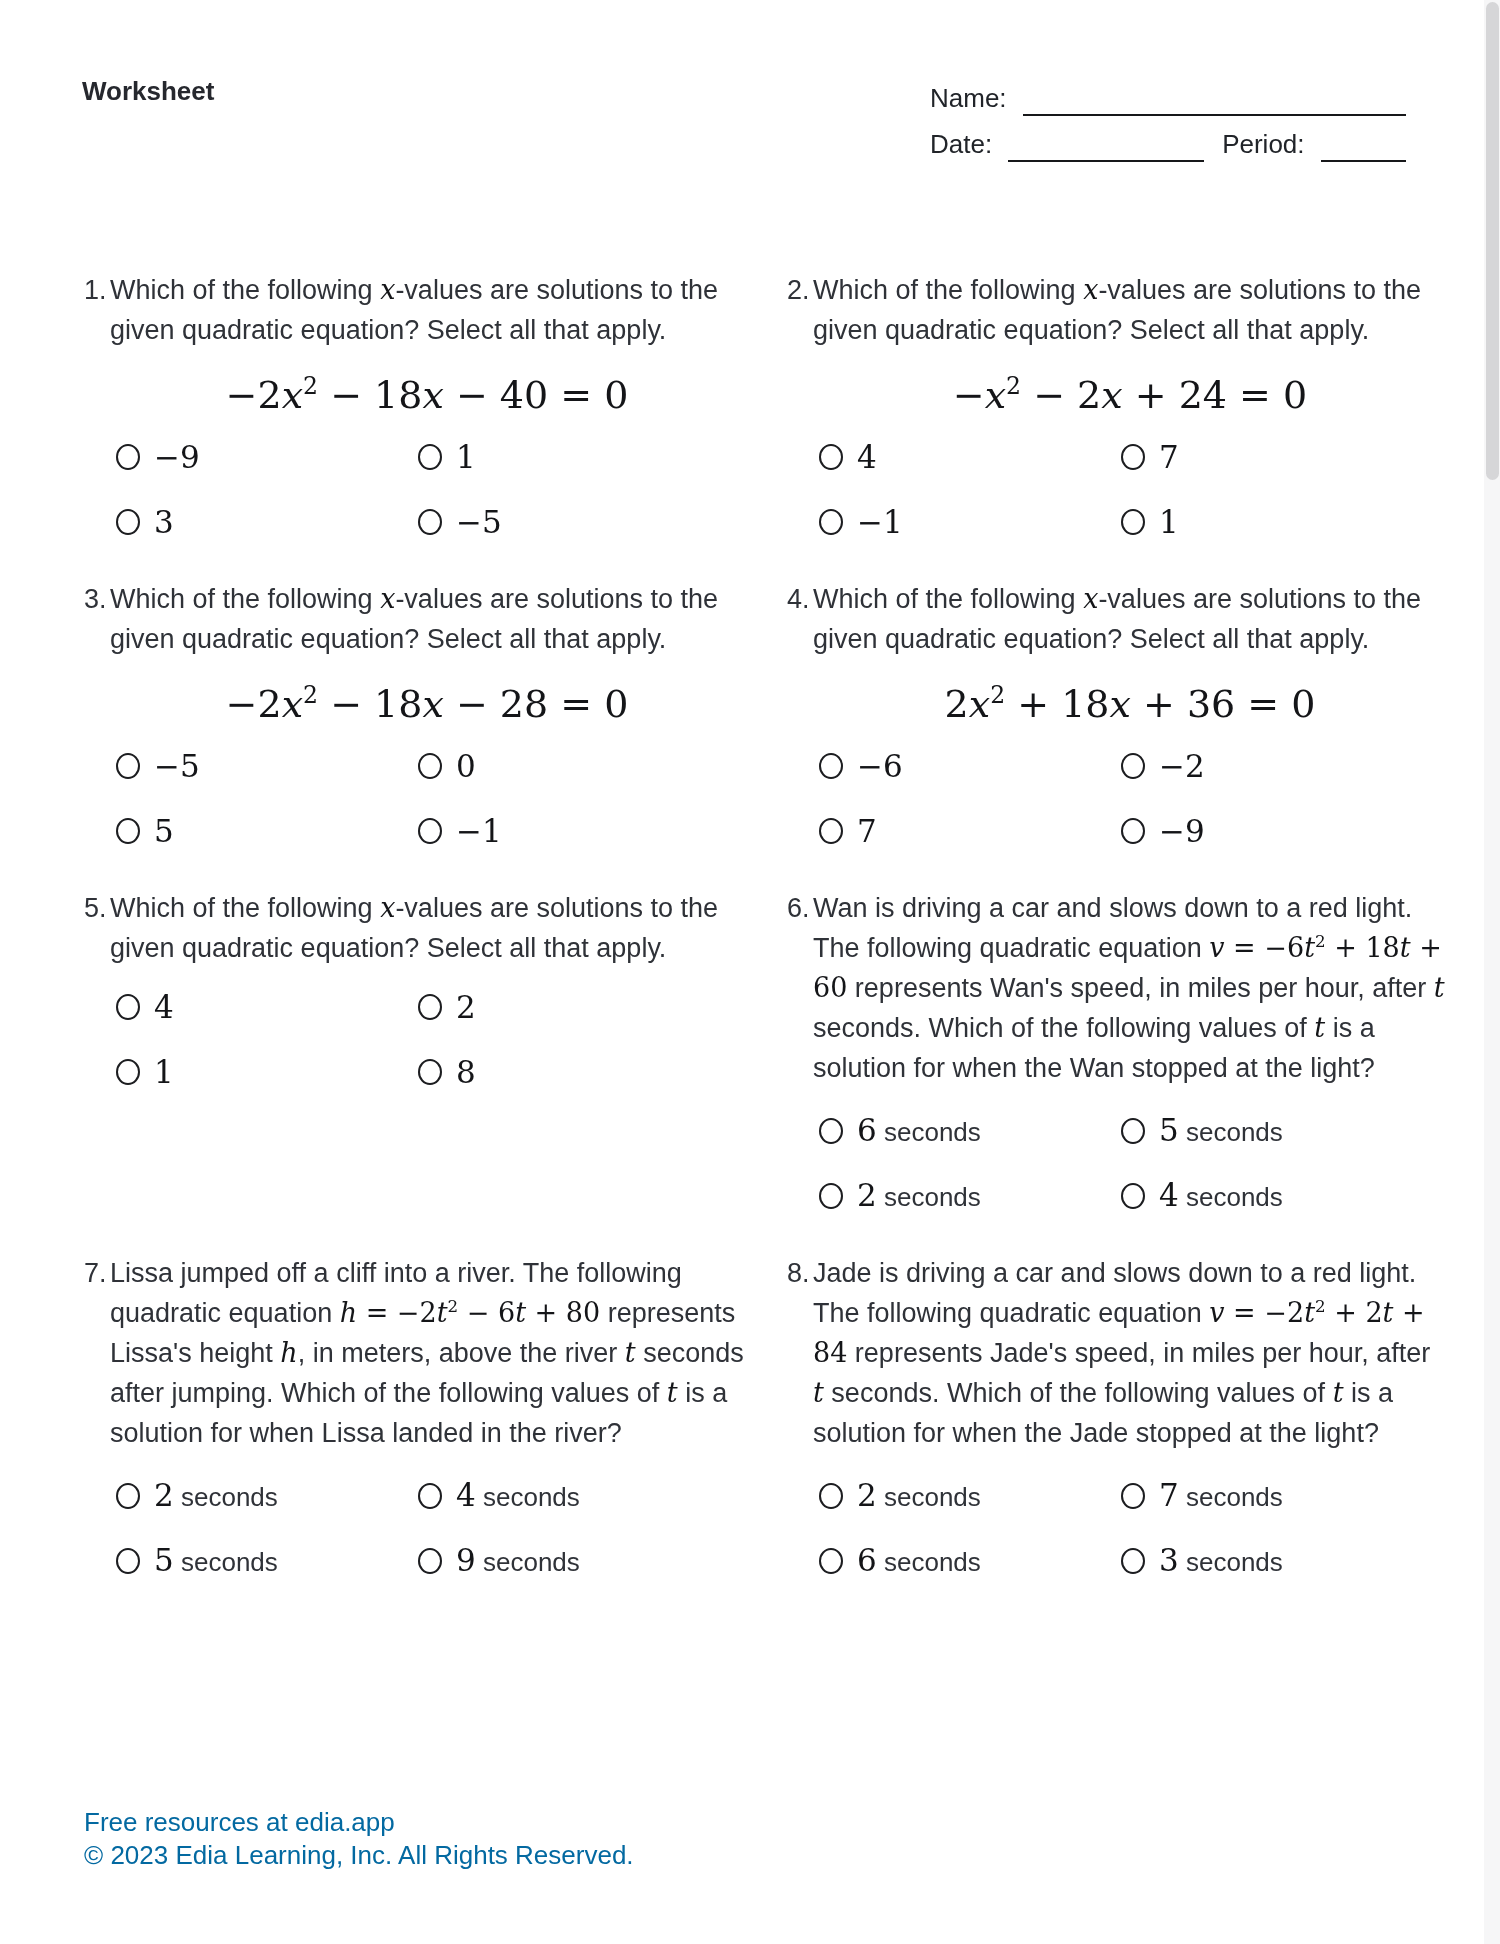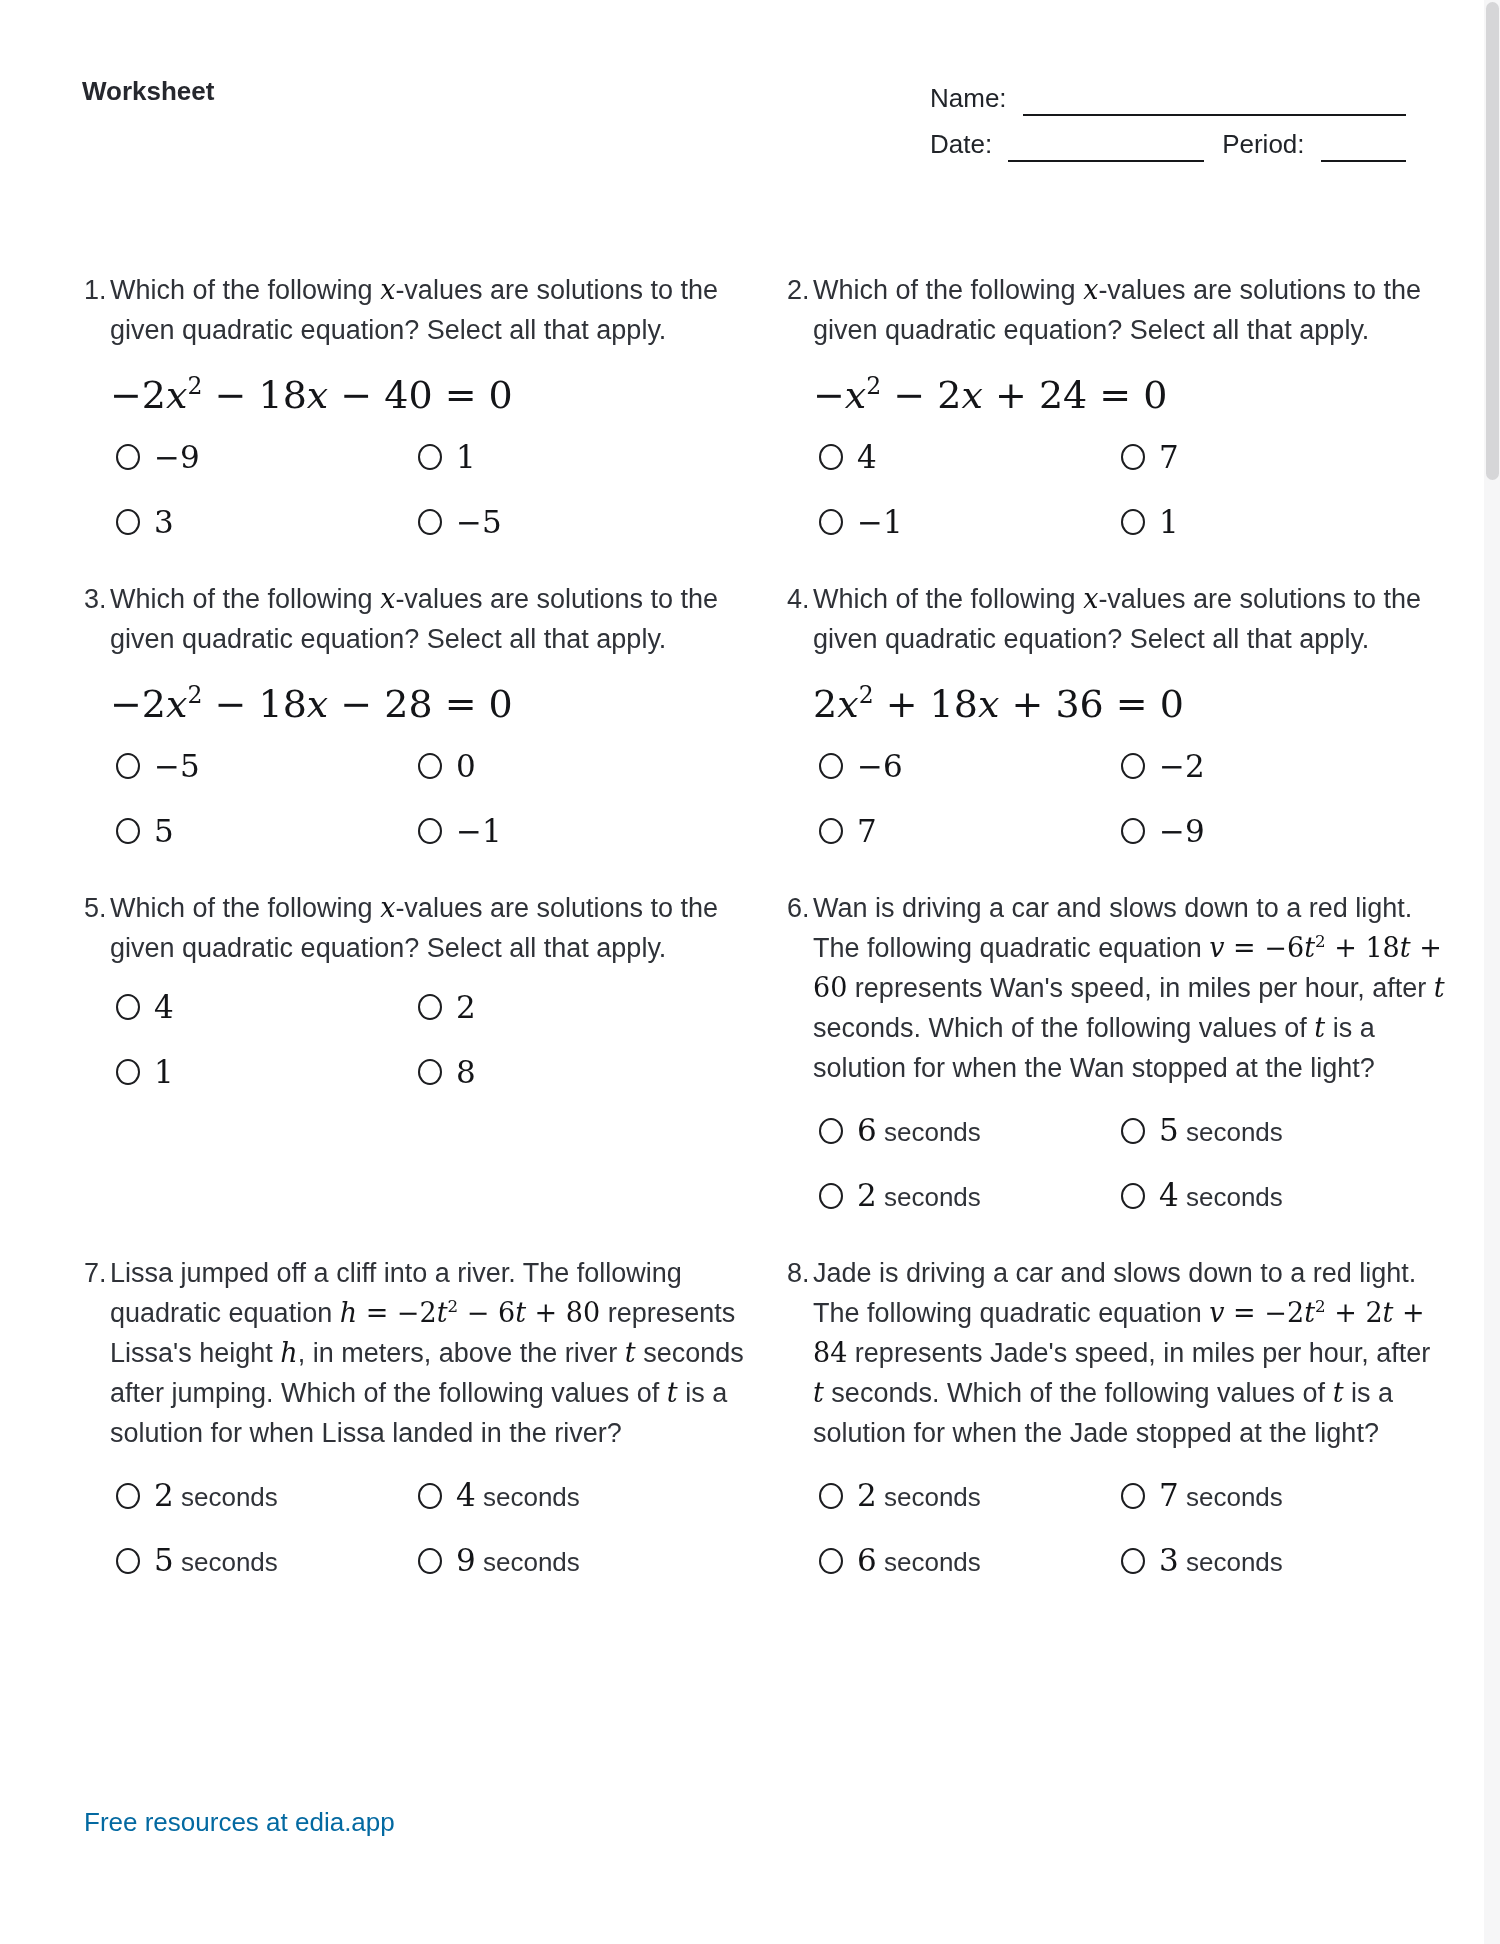"−2x2 − 18x − 40" .qeq { text-align: none -> center }
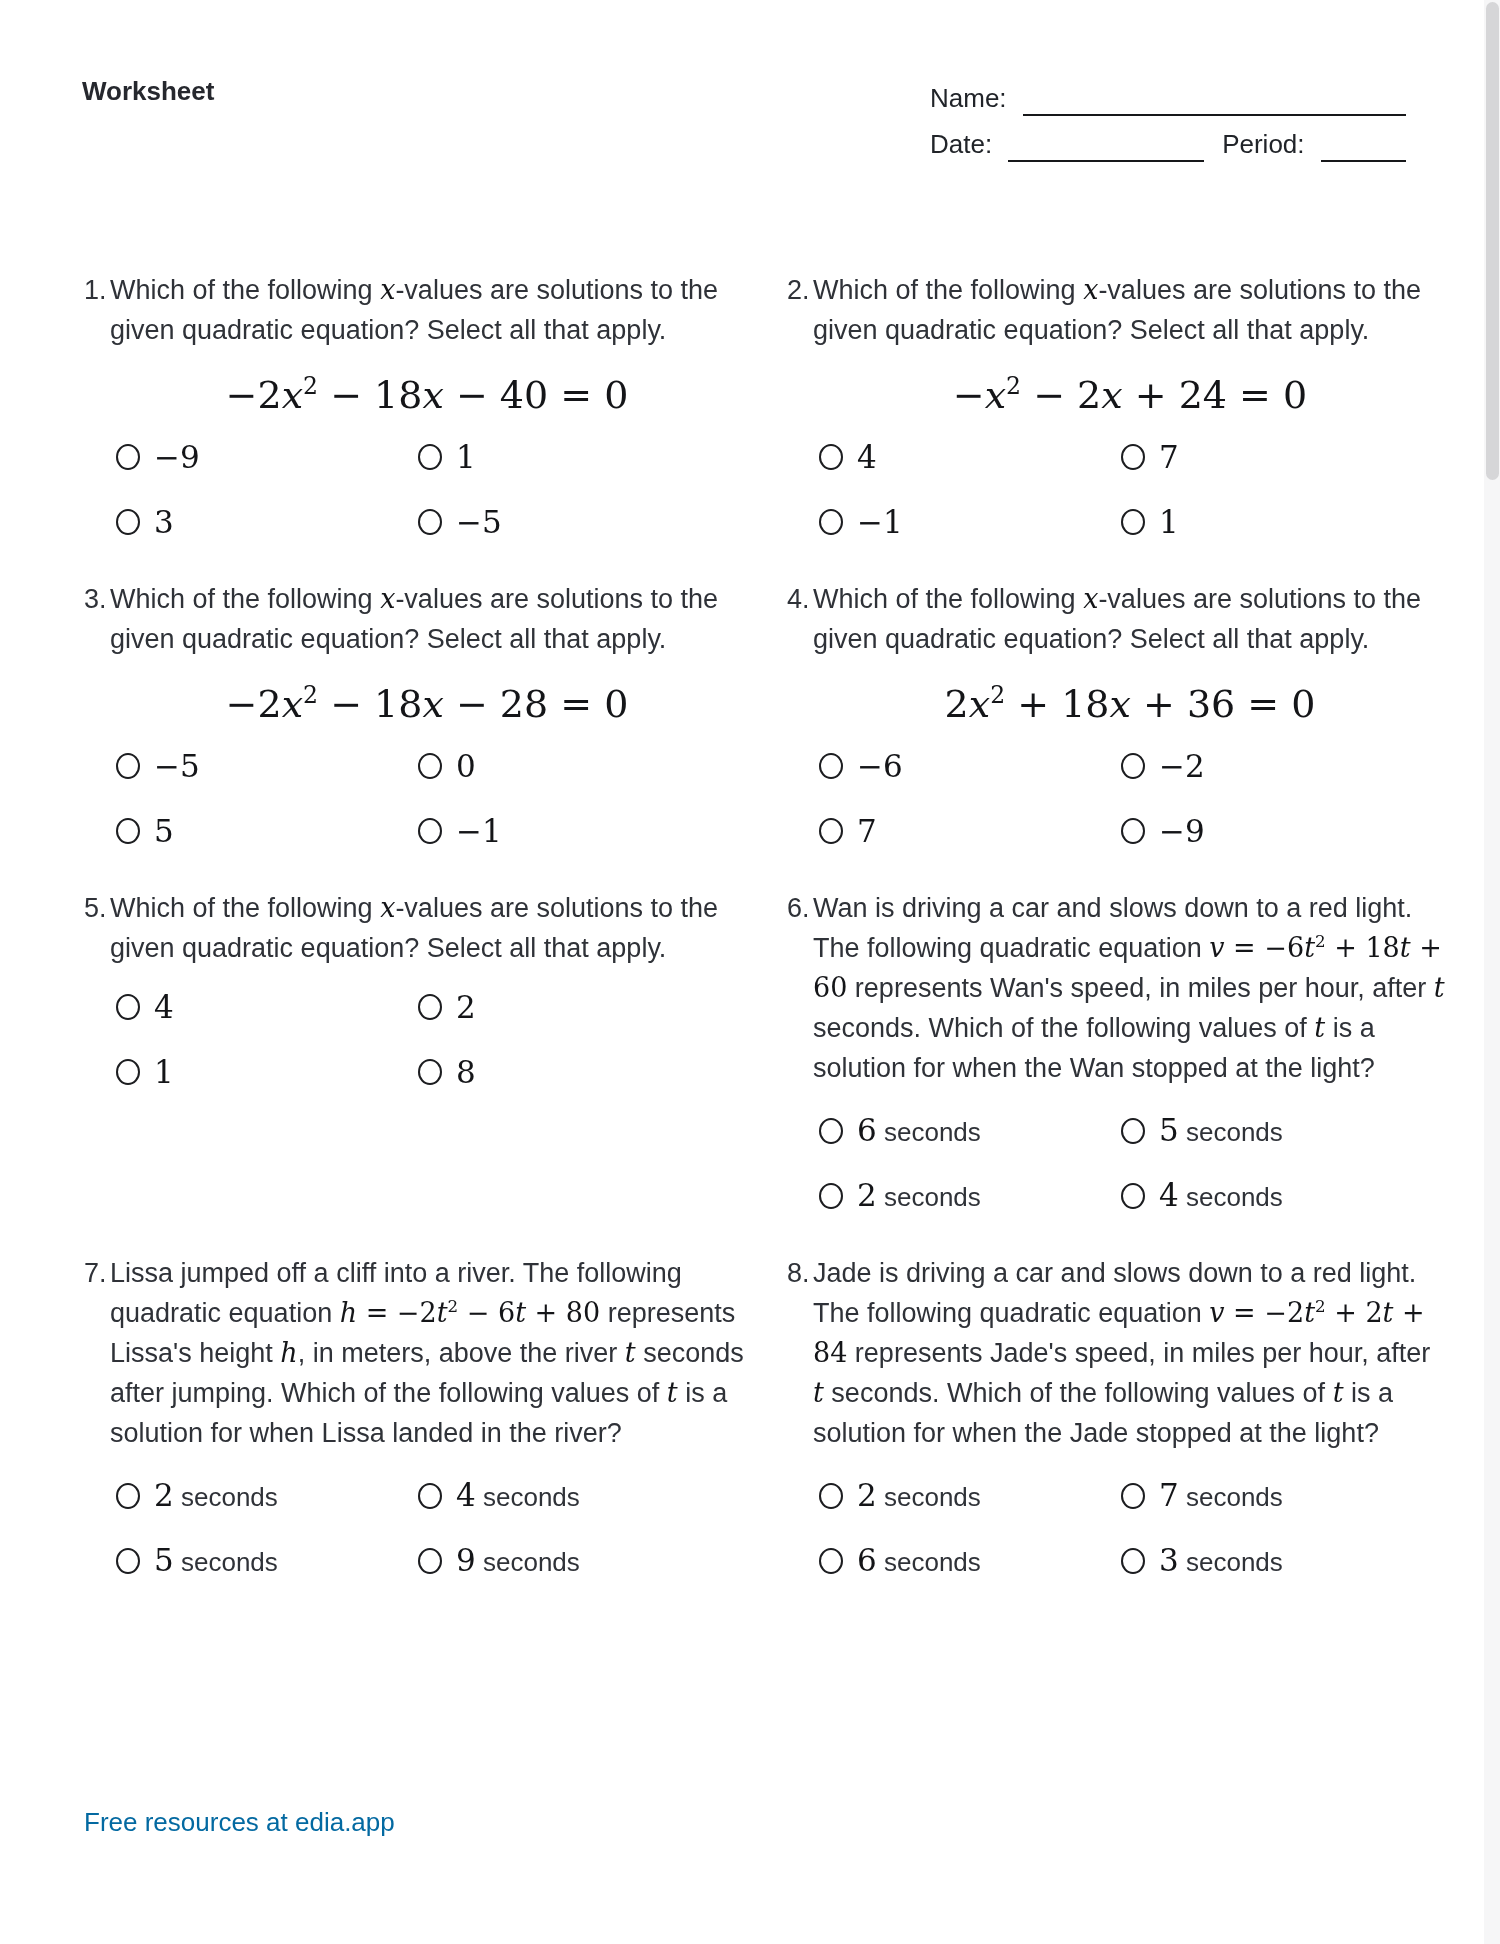"© 2023 Edia Learning, Inc." div { html: none -> <div>© 2023 Edia Learning, Inc. All Rights Reserved.</div> }
